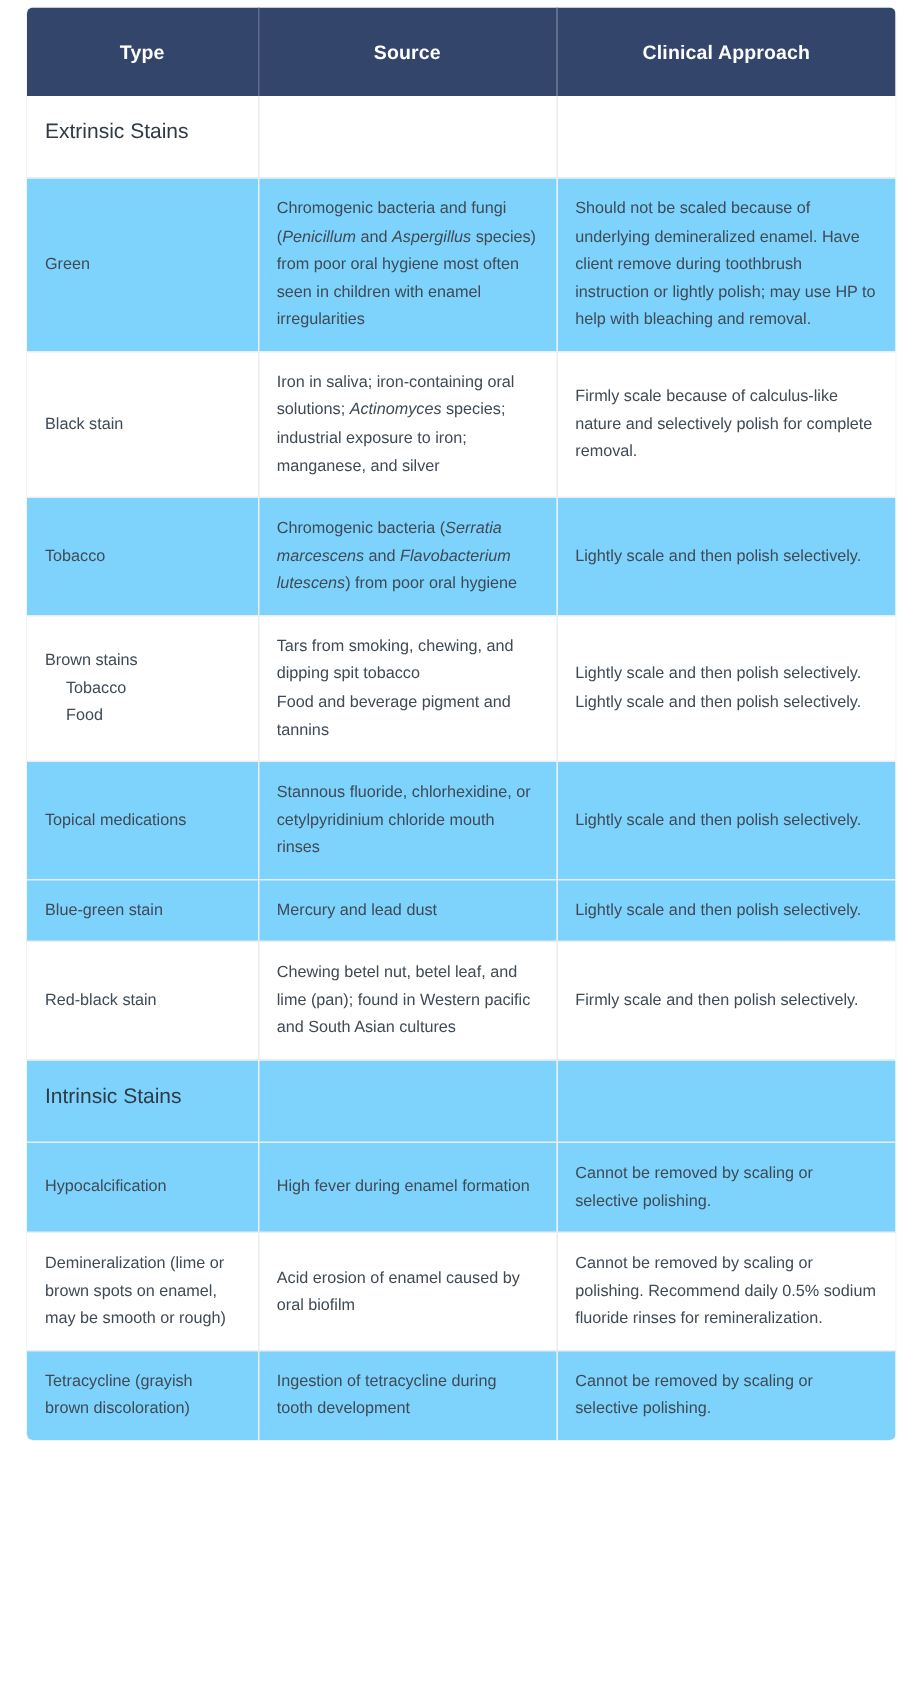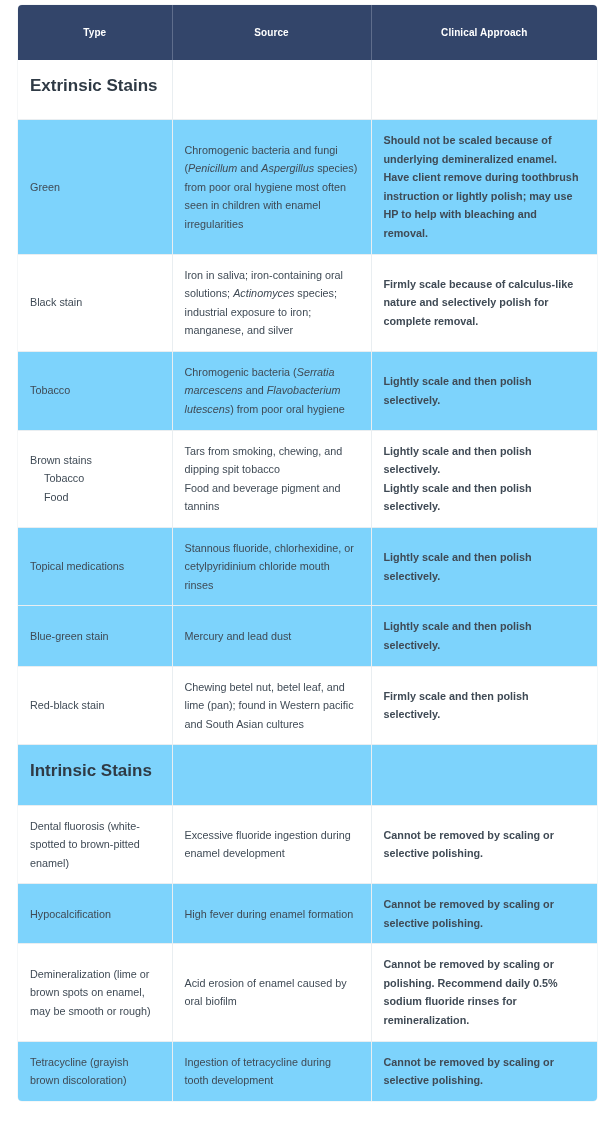"Type" thead th { font-size: 10px -> 13px }
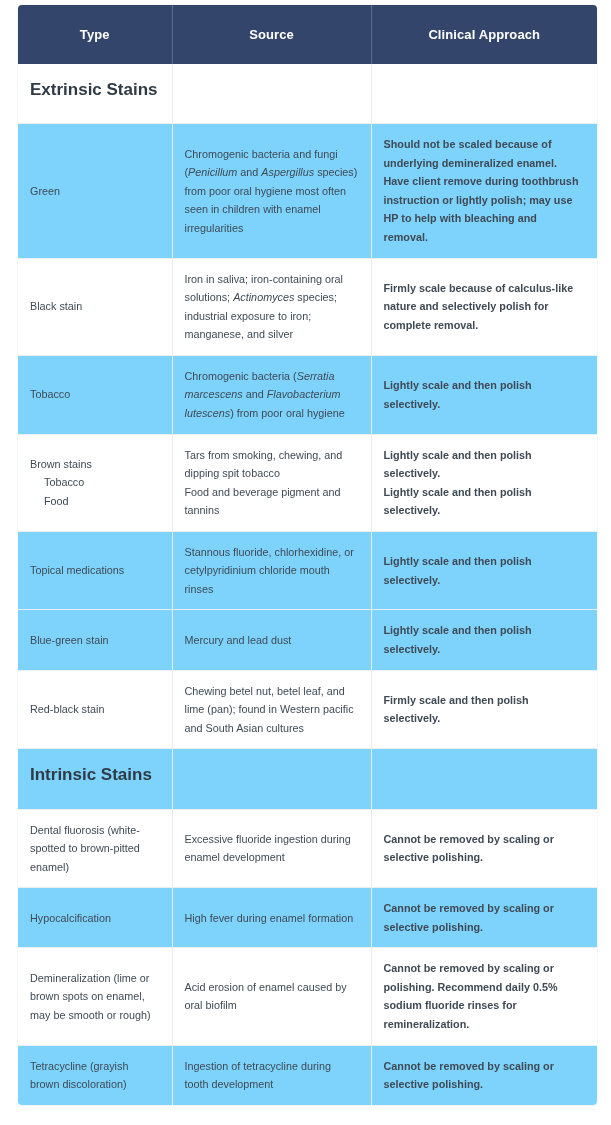"Extrinsic Stains" td.section-cell { font-size: 17px -> 14px; font-weight: bold -> normal }
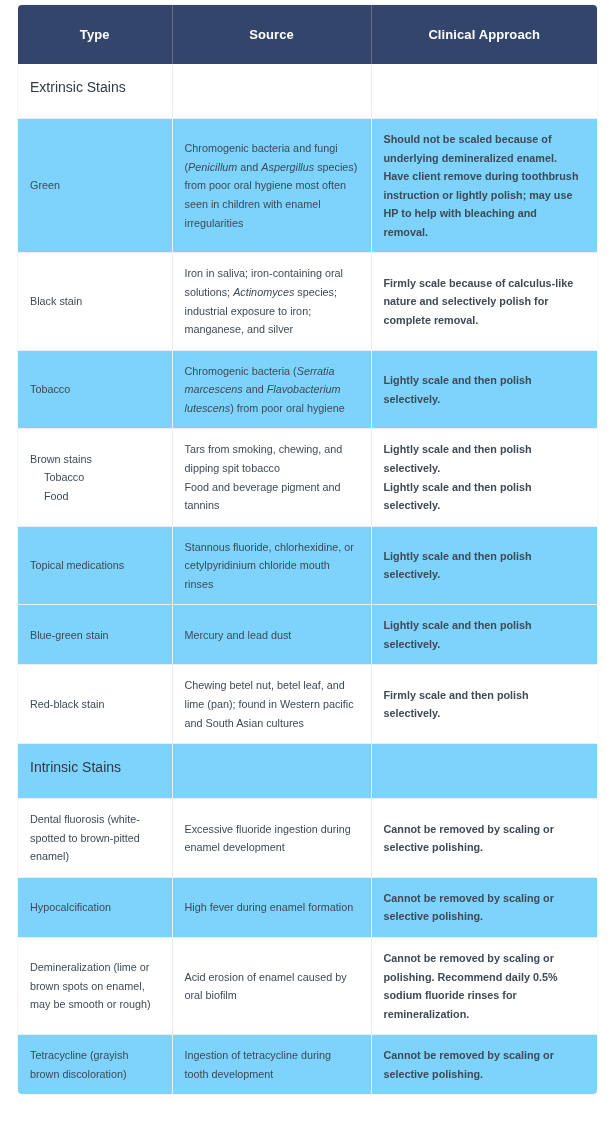"Should not be scaled because" tbody td:last-child { font-weight: bold -> none }
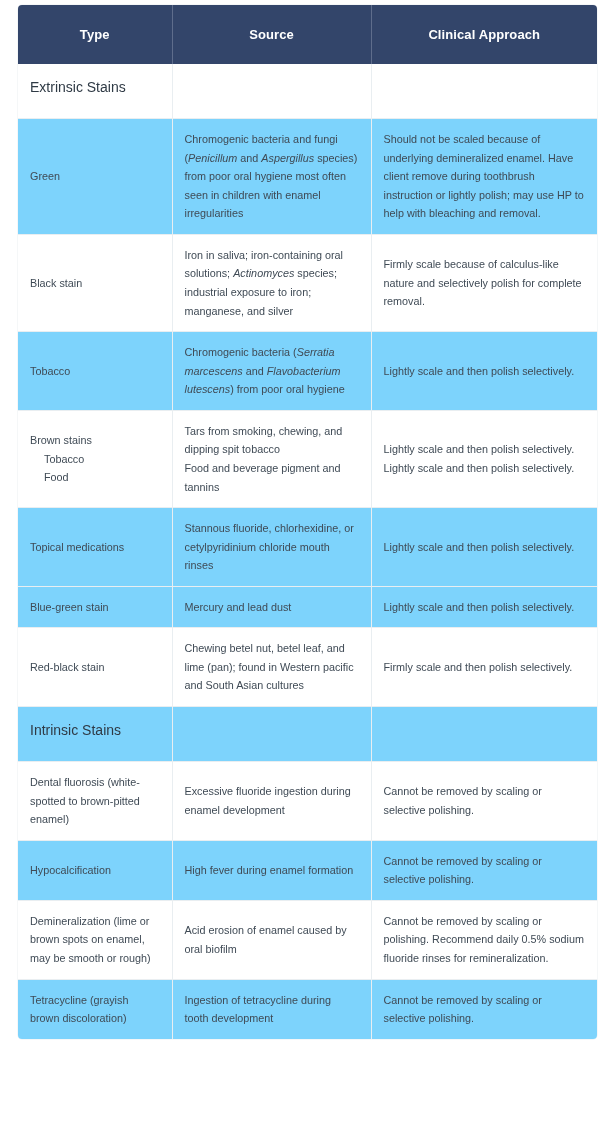"Dental fluorosis (white-spotted to" tr.plain { html: <tr> <td>Dental fluorosis (white-spotted to brown-pitted enamel)</td> <td>Excessive fluoride ingestion during enamel development</td> <td>Cannot be removed by scaling or selective polishing.</td> </tr> -> none }
